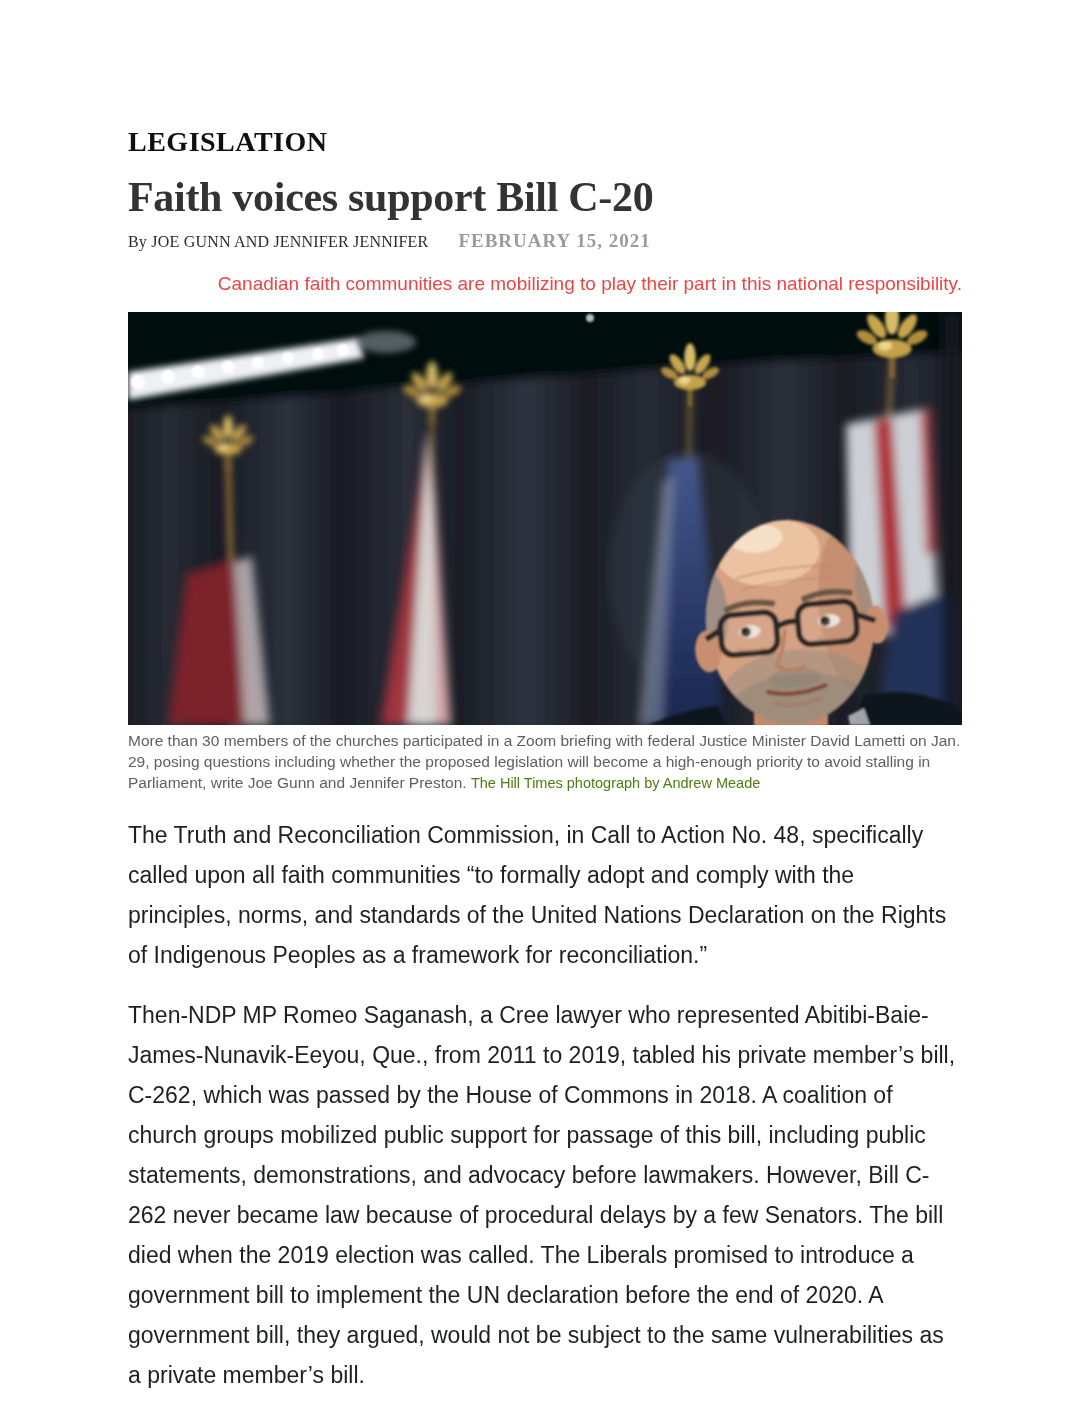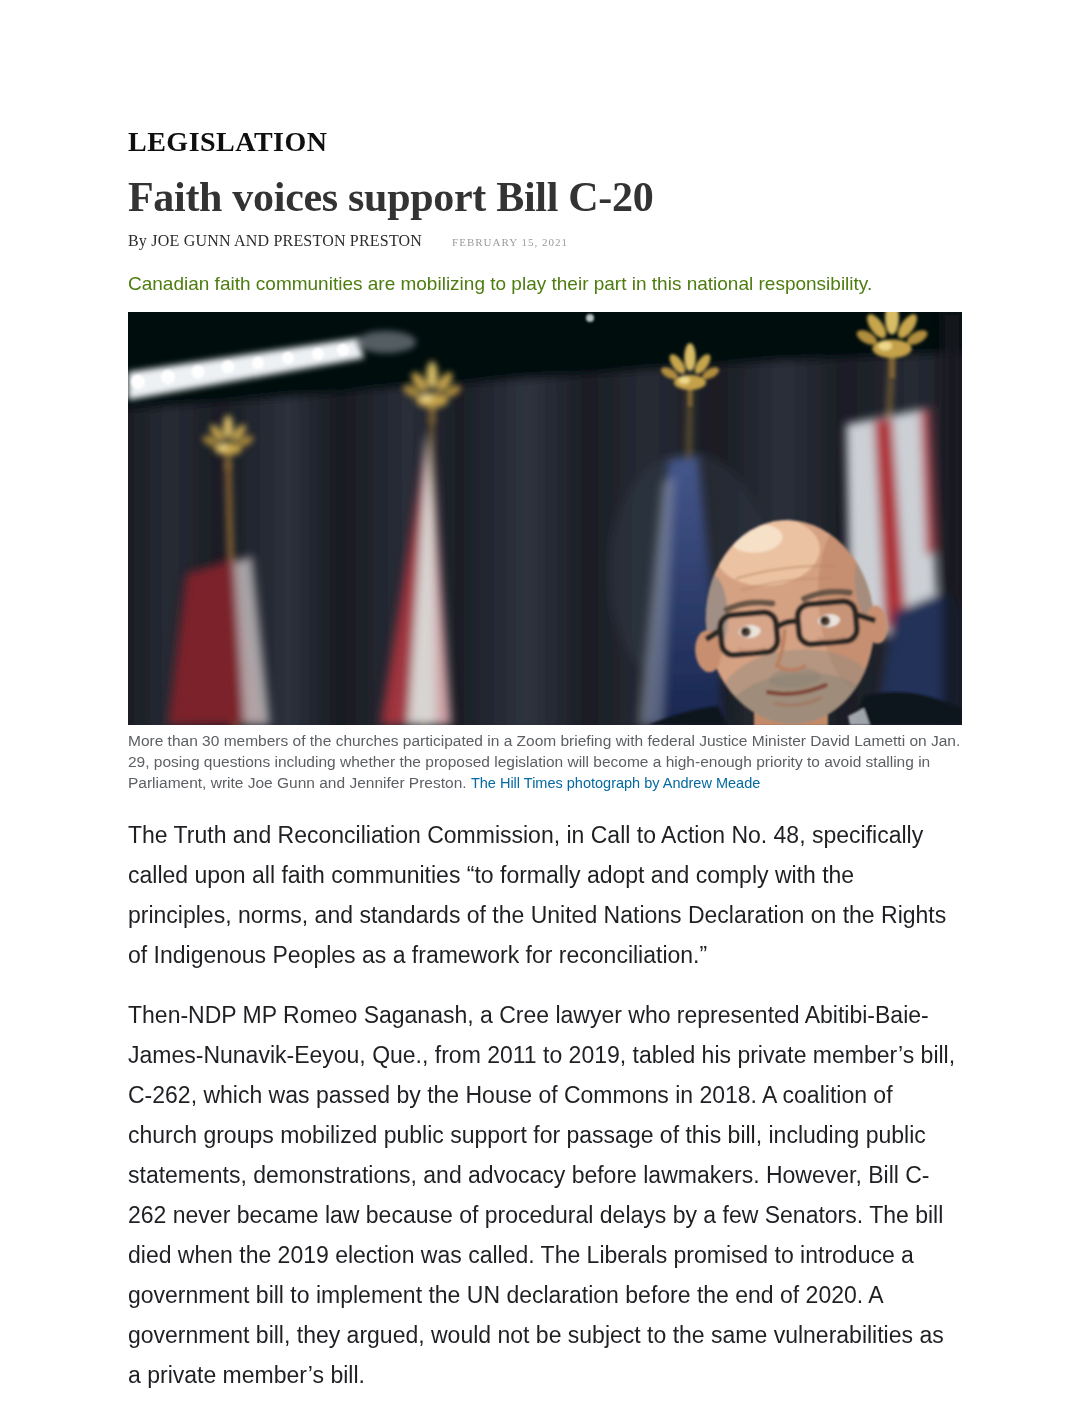"By JOE GUNN AND PRESTON" span.byline { text: PRESTON PRESTON -> JENNIFER JENNIFER }
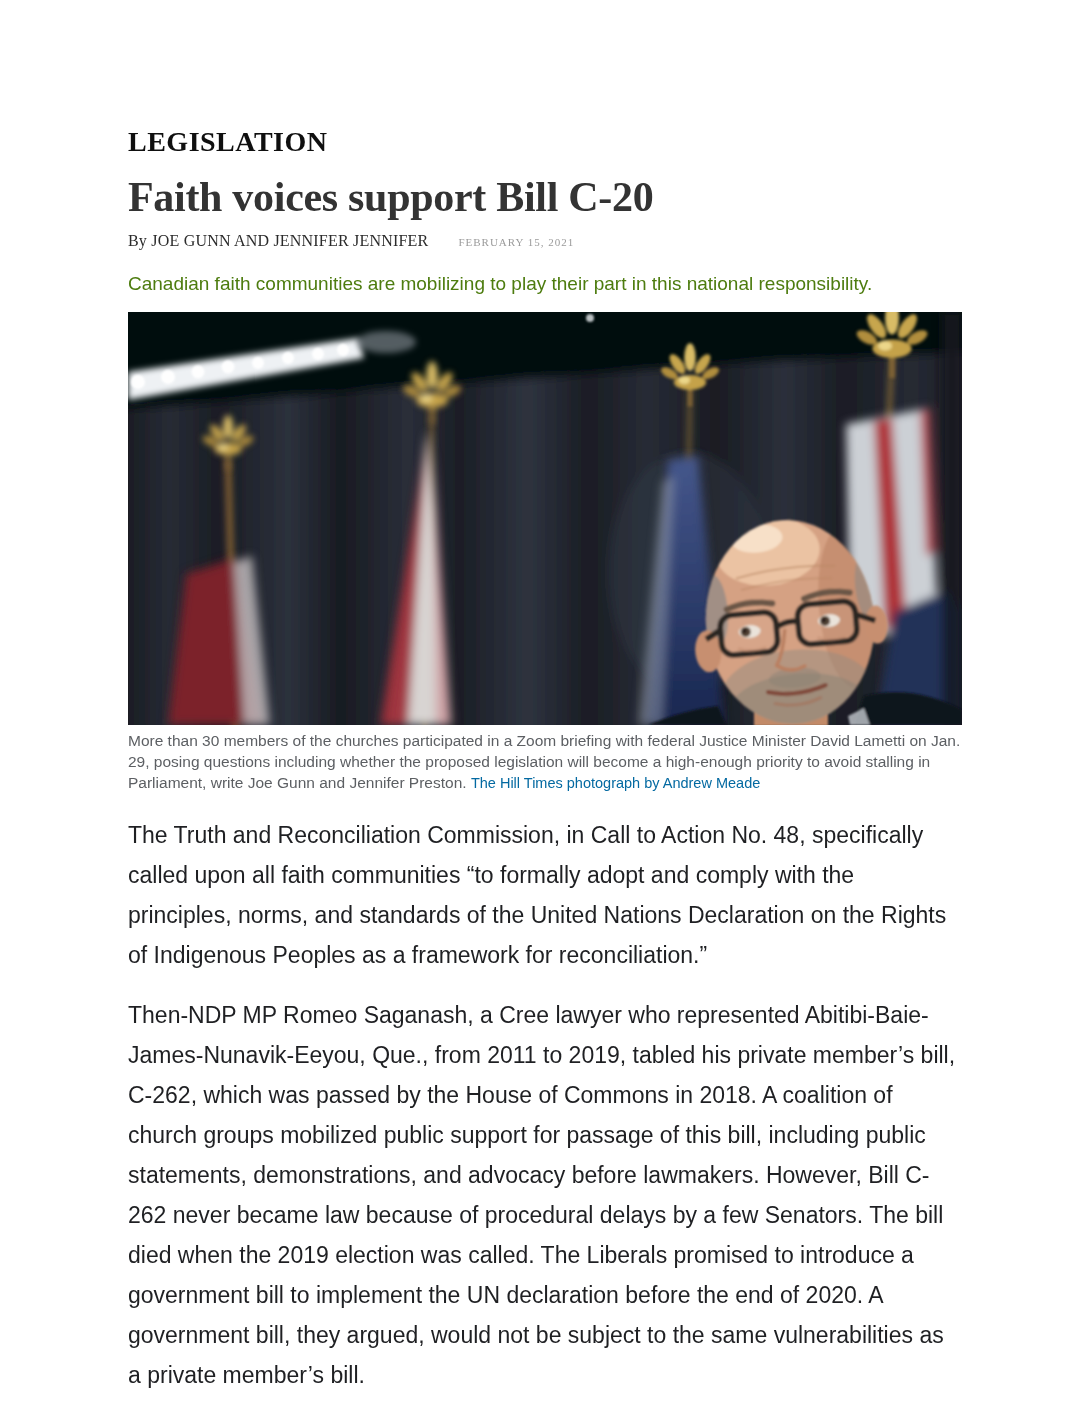"FEBRUARY 15, 2021" .date { font-size: 11px -> 19px; font-weight: none -> bold }
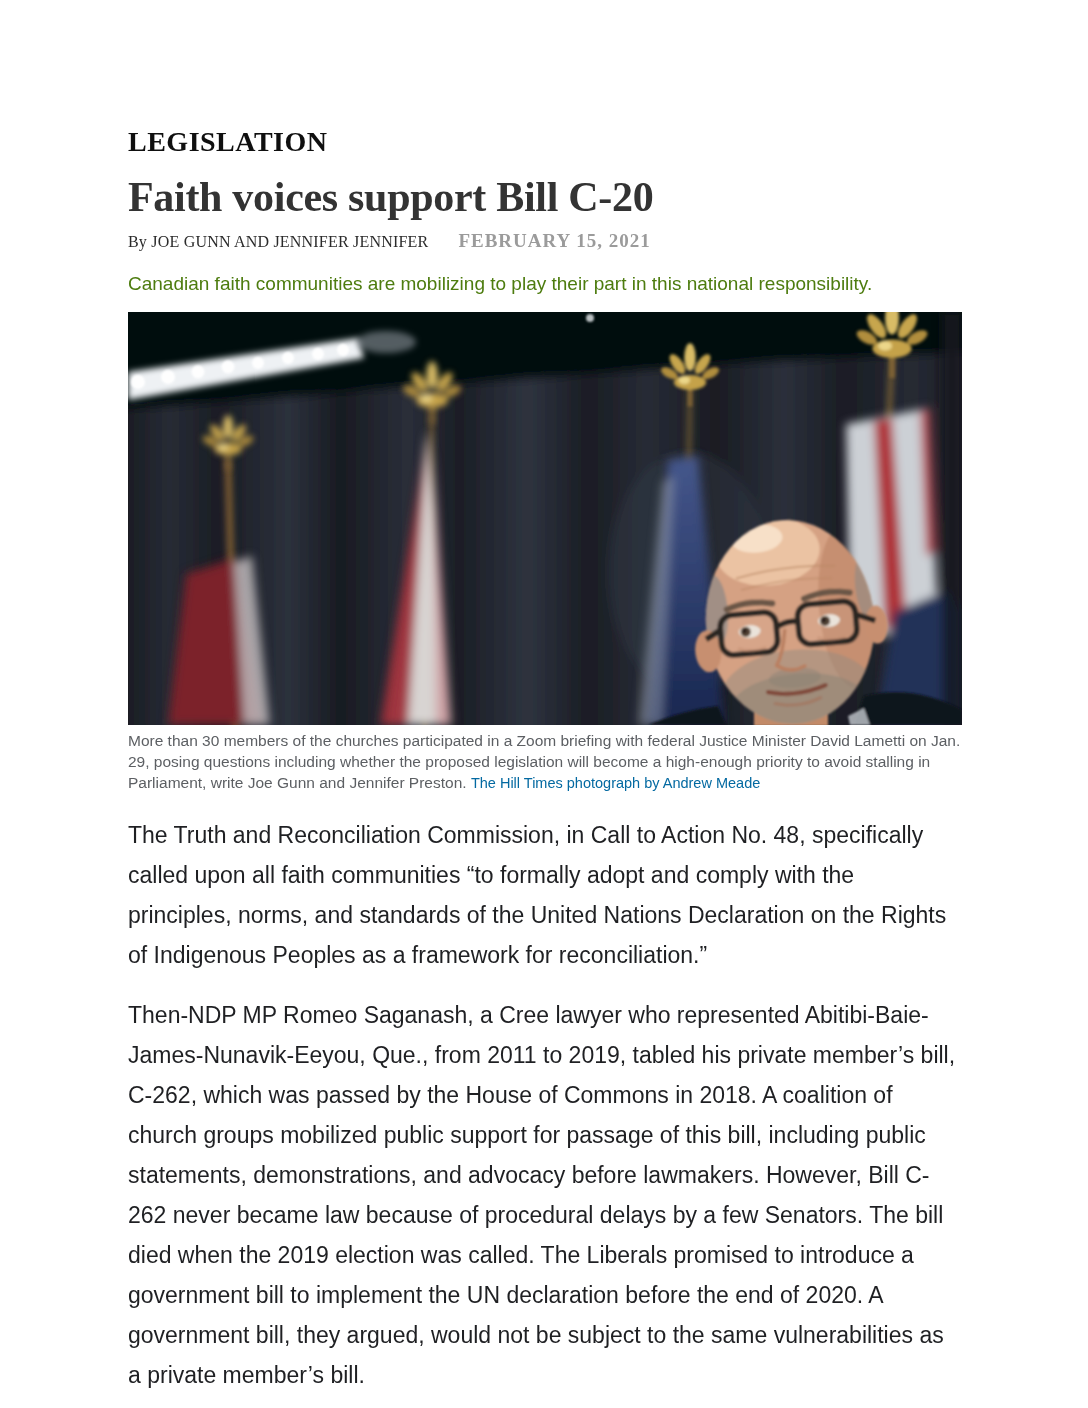"Canadian faith communities are" .standfirst { color: #4d7c0f -> #ef4444; text-align: none -> right }
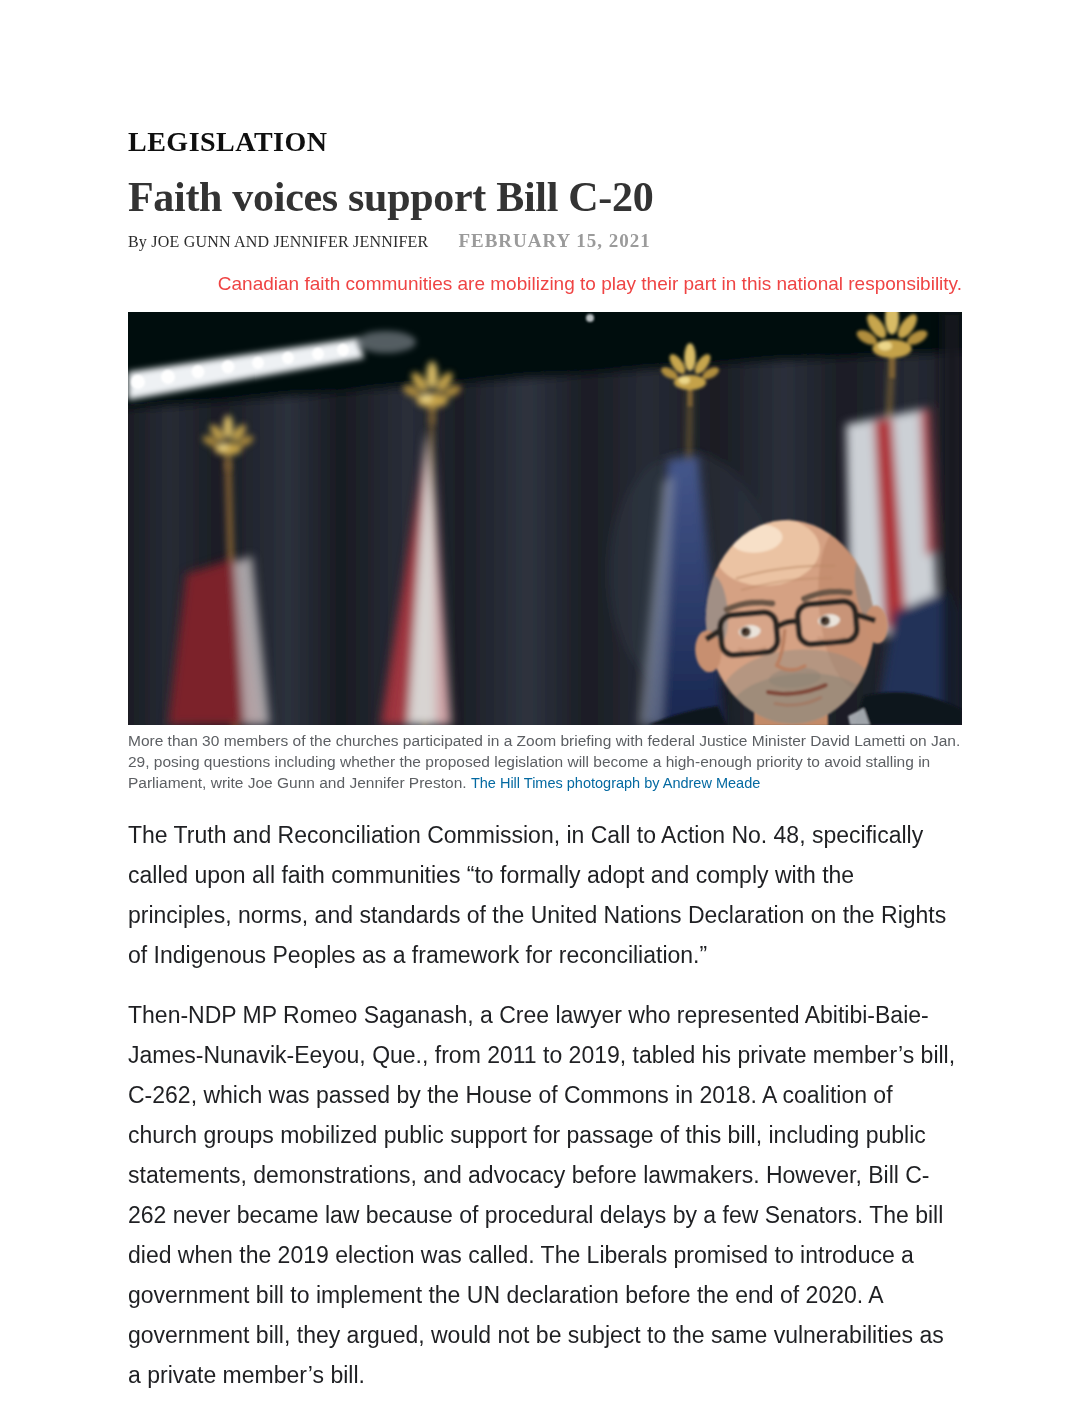"The Hill Times photograph by" .credit { color: #0369a1 -> #4d7c0f }
